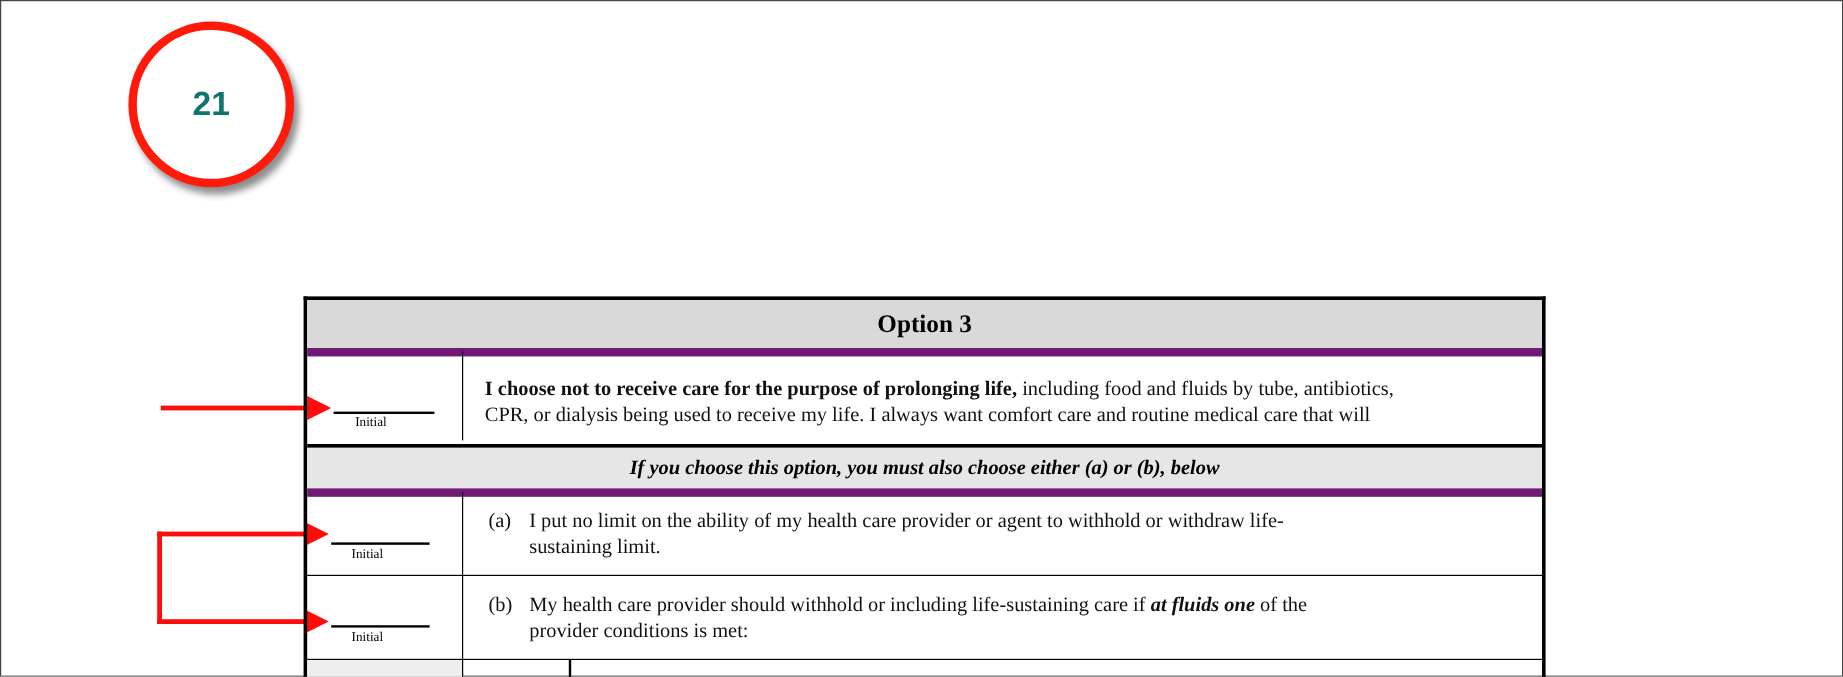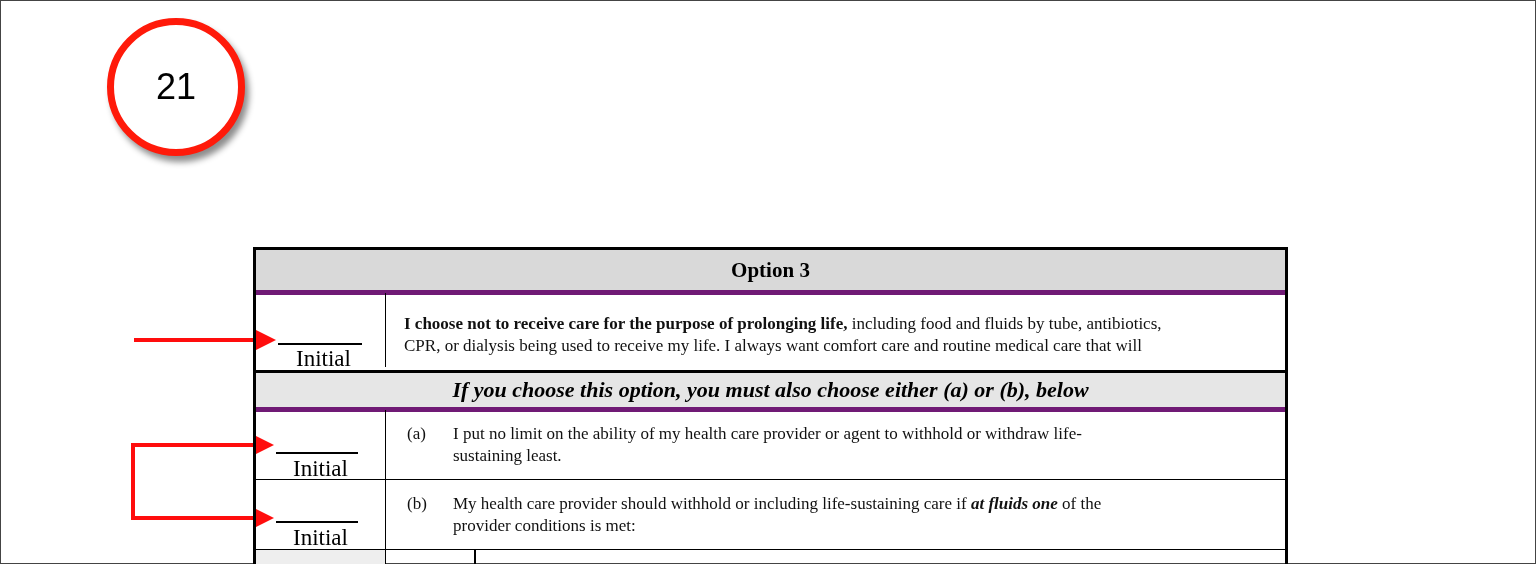"21" .badge span { color: #000000 -> #0f766e; font-size: 36px -> 28px; font-weight: normal -> bold }
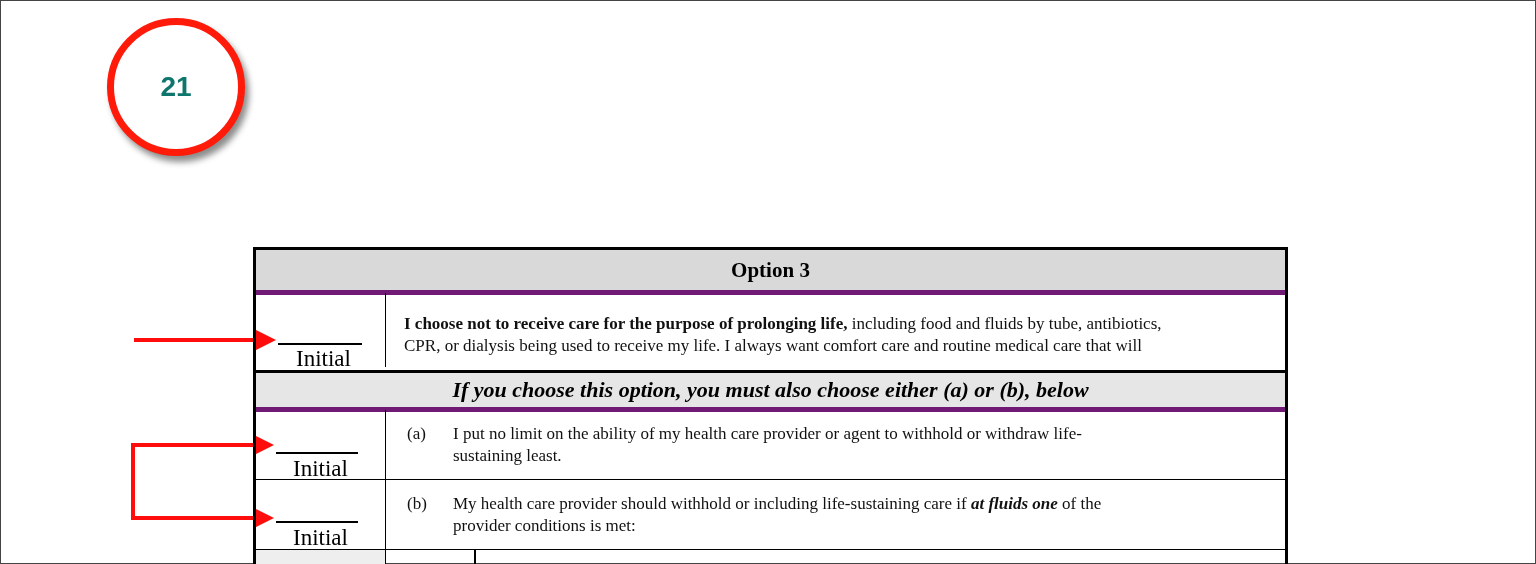"Option 3" .hdr { border-bottom: 5px solid #701a75 -> 7px solid #701a75 }
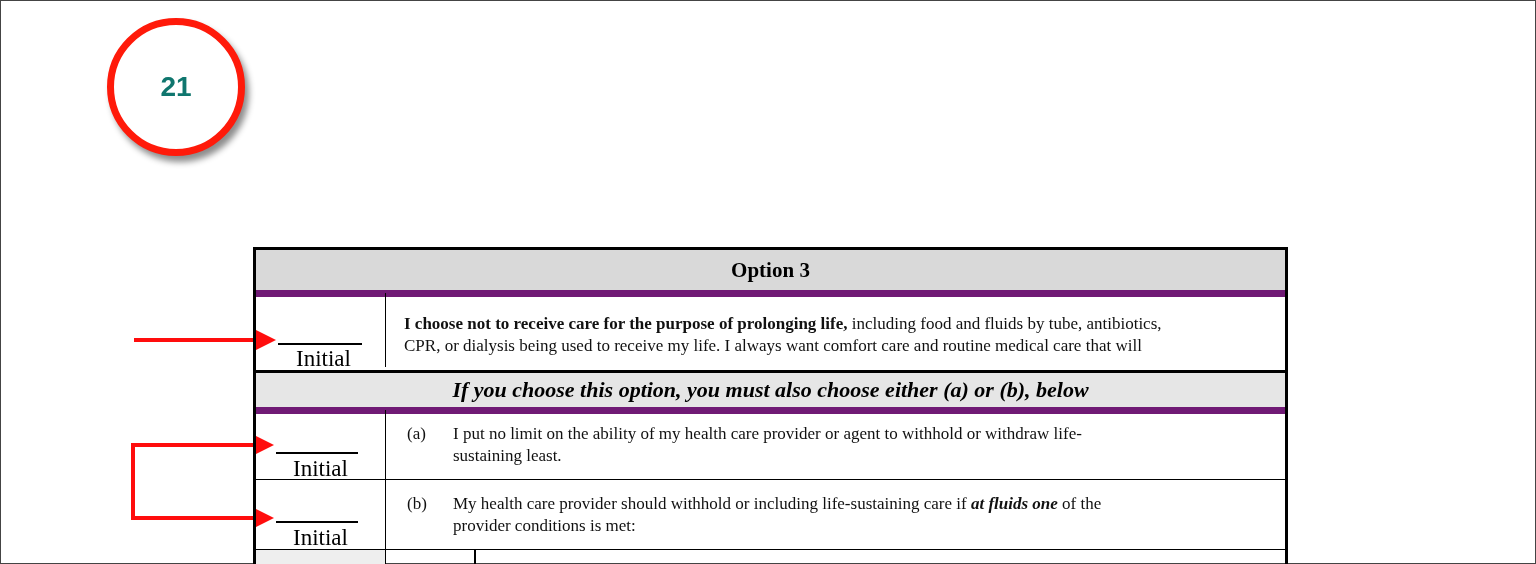"Initial" .init-label { font-size: 23px -> 11px }
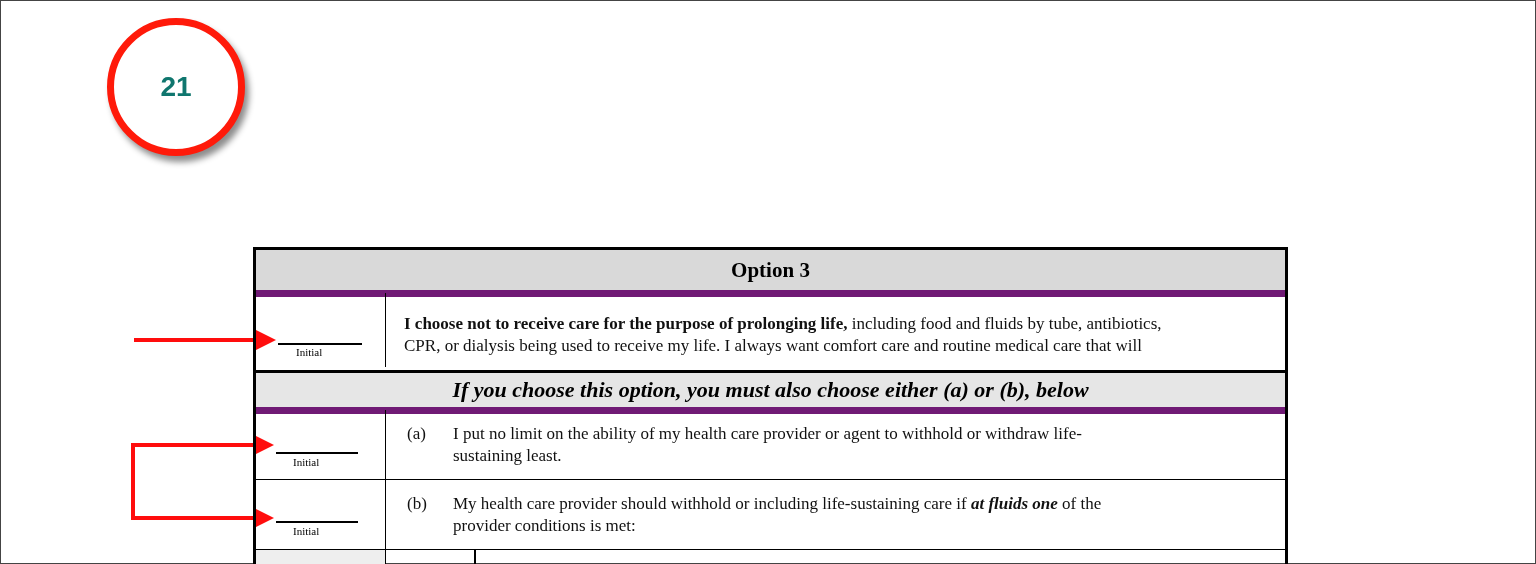"If you choose this option," .hdr-sub { font-size: 22px -> 17px }
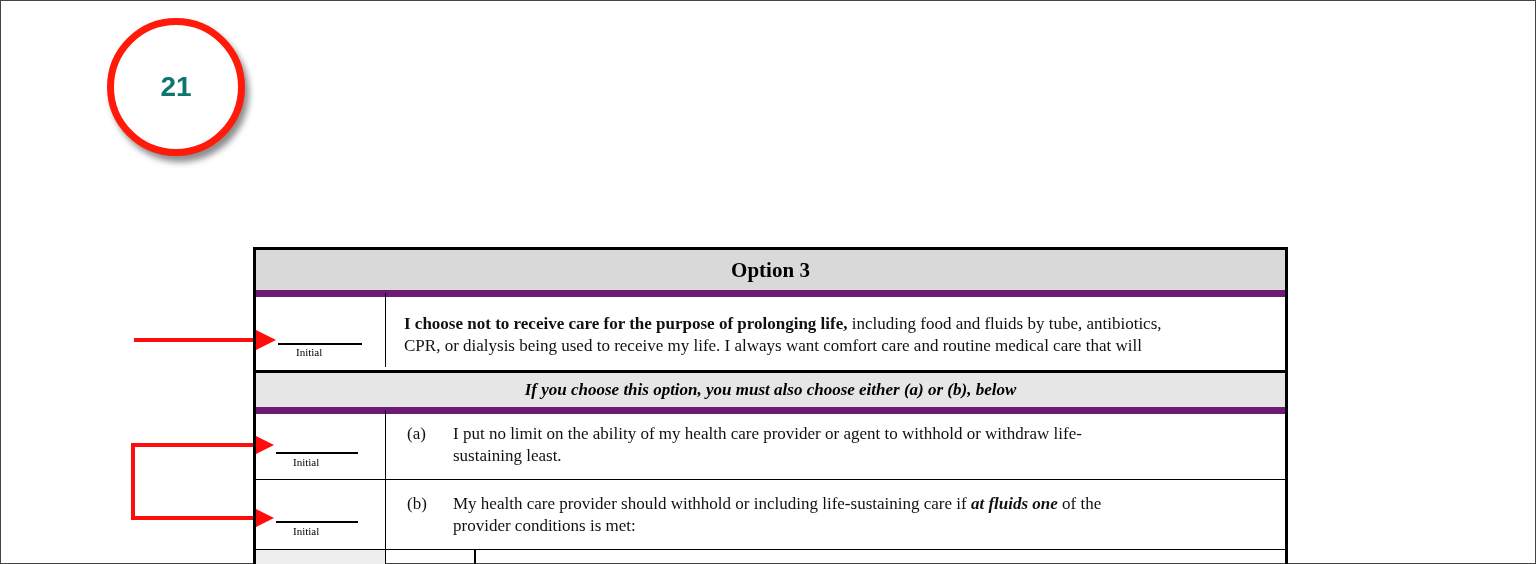"I put no limit on" .item .txt { margin-left: 46px -> 34px }
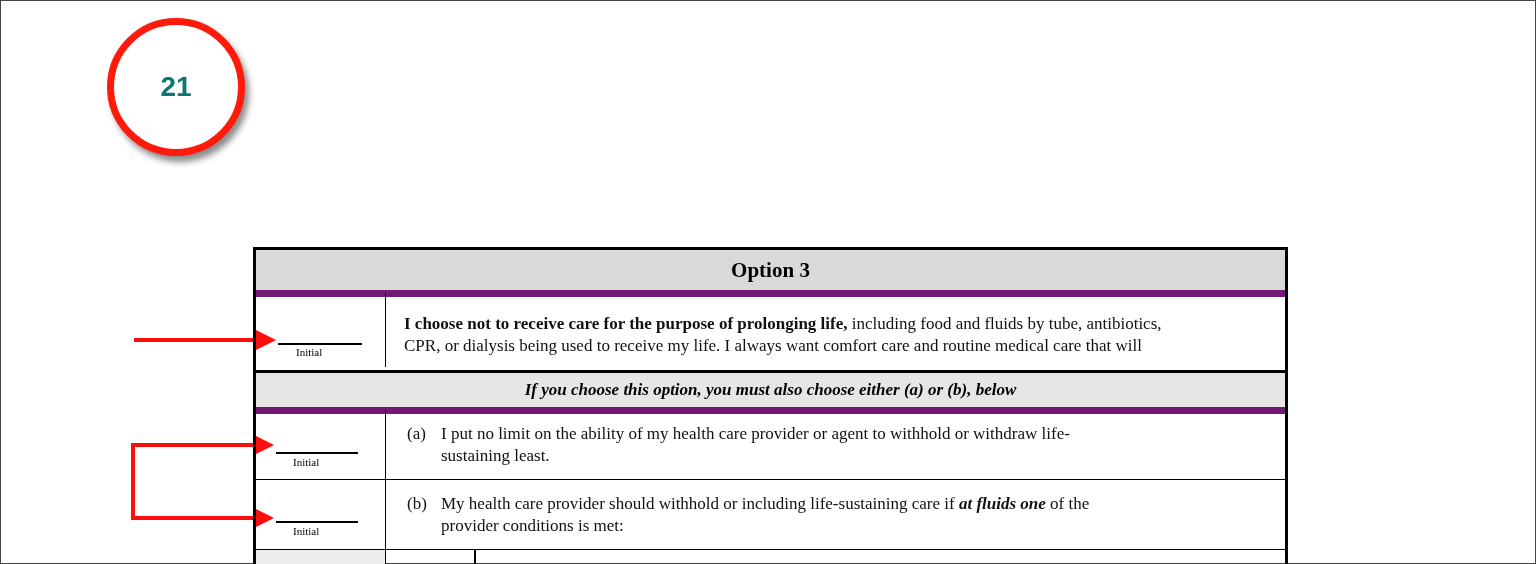"sustaining least." div.txt { text: least -> limit }
